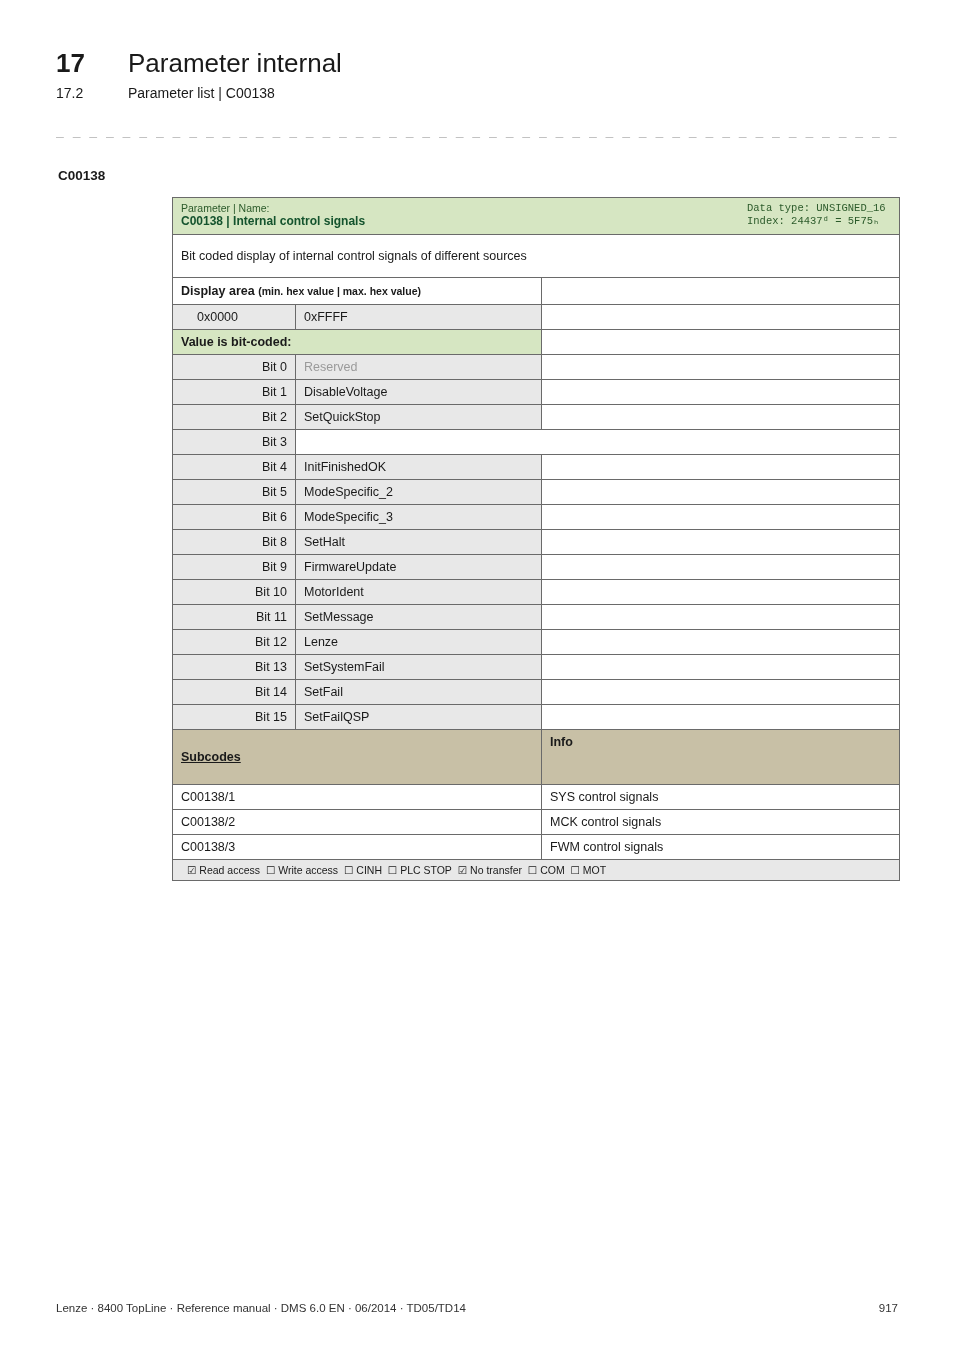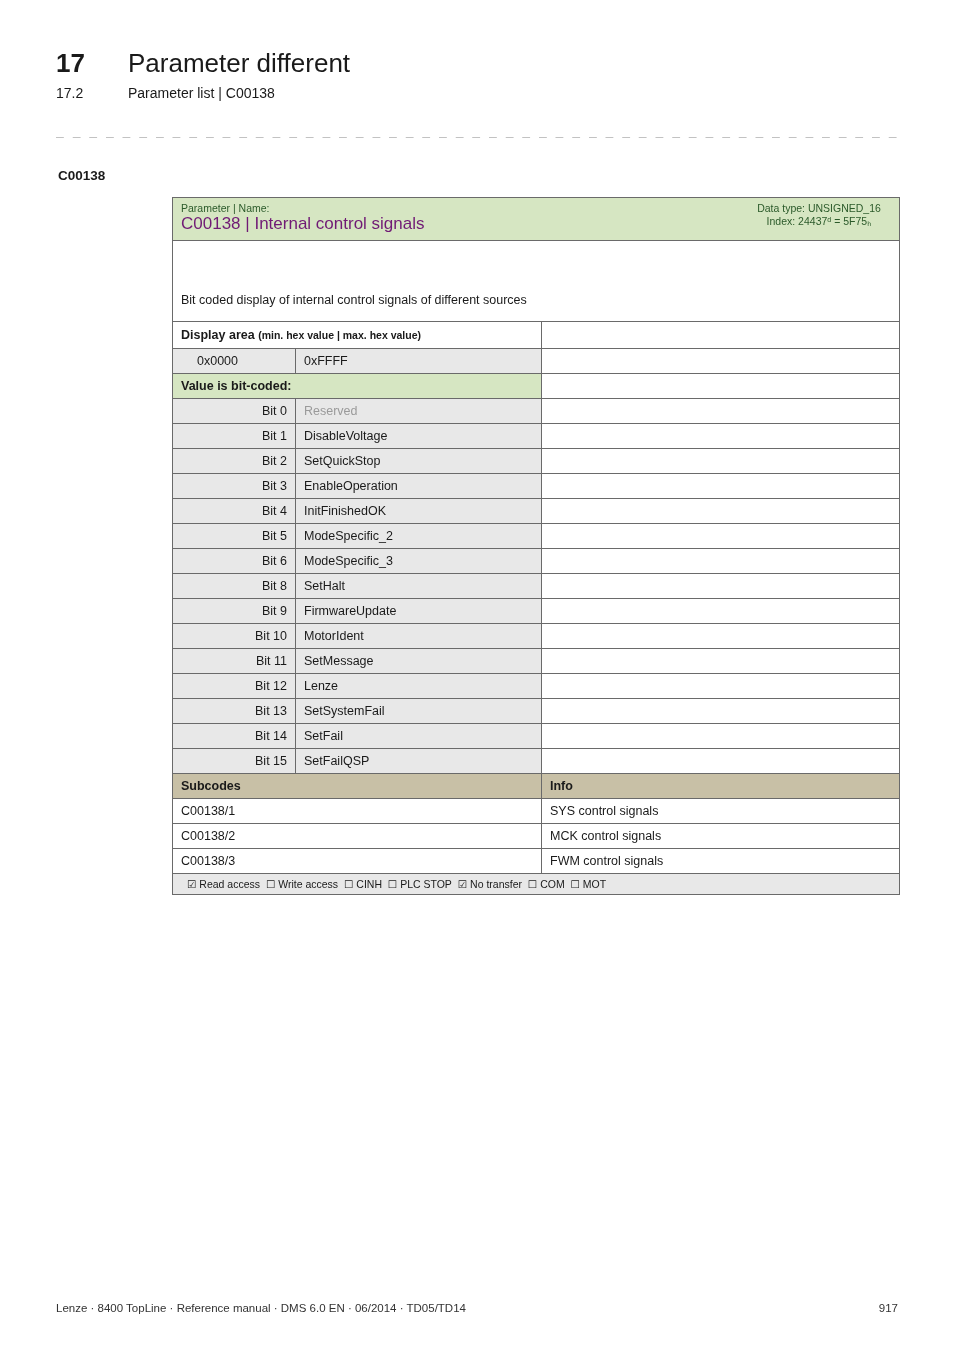"Parameter different" div.hdr-title { text: different -> internal }
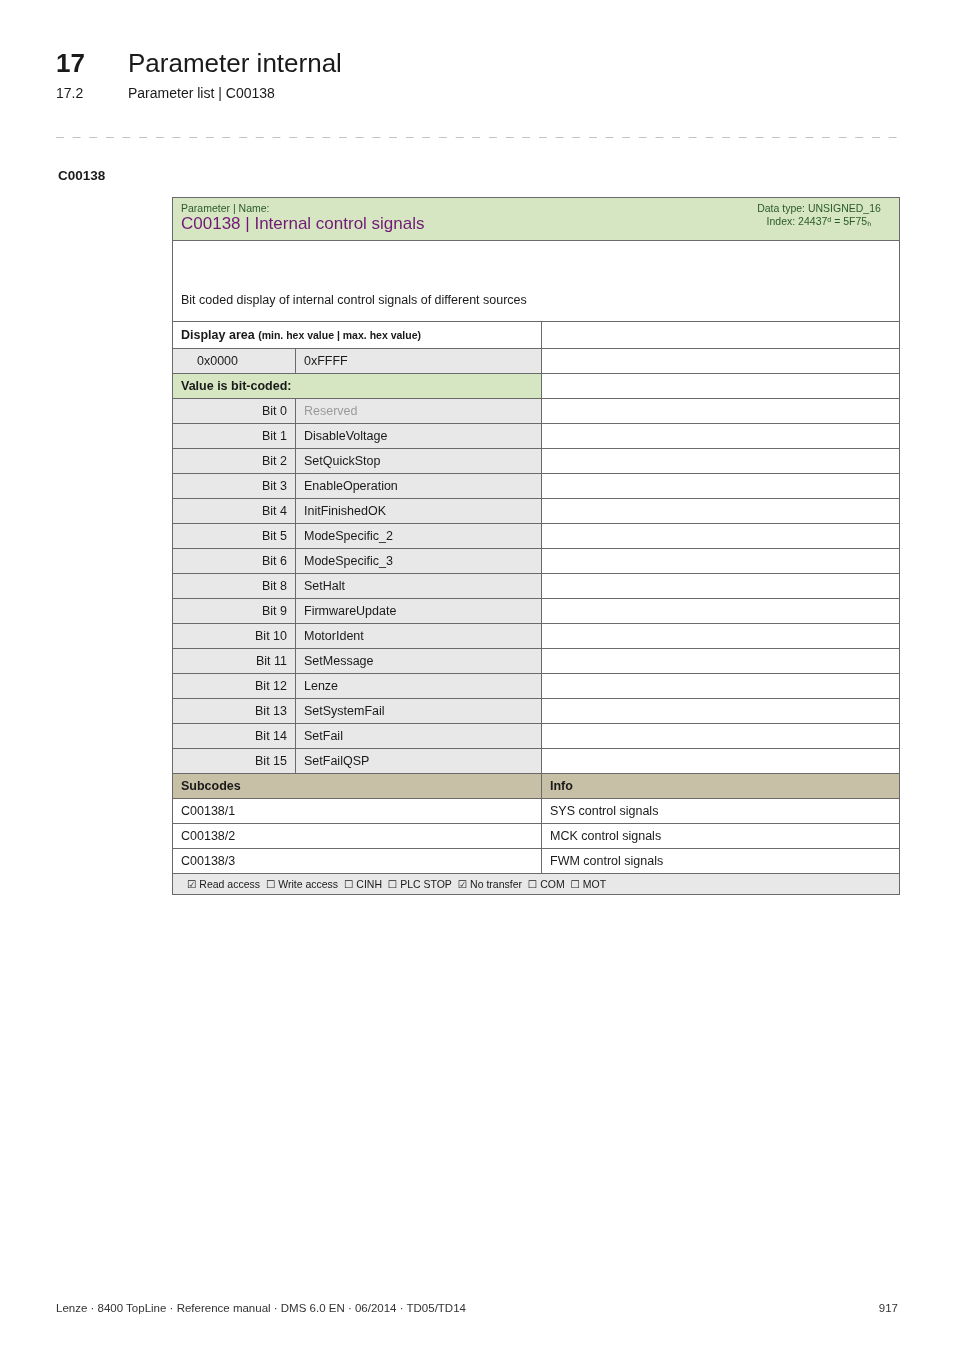"Data type: UNSIGNED_16" .head-right { font-family: none -> Liberation Mono, monospace; text-align: center -> left }
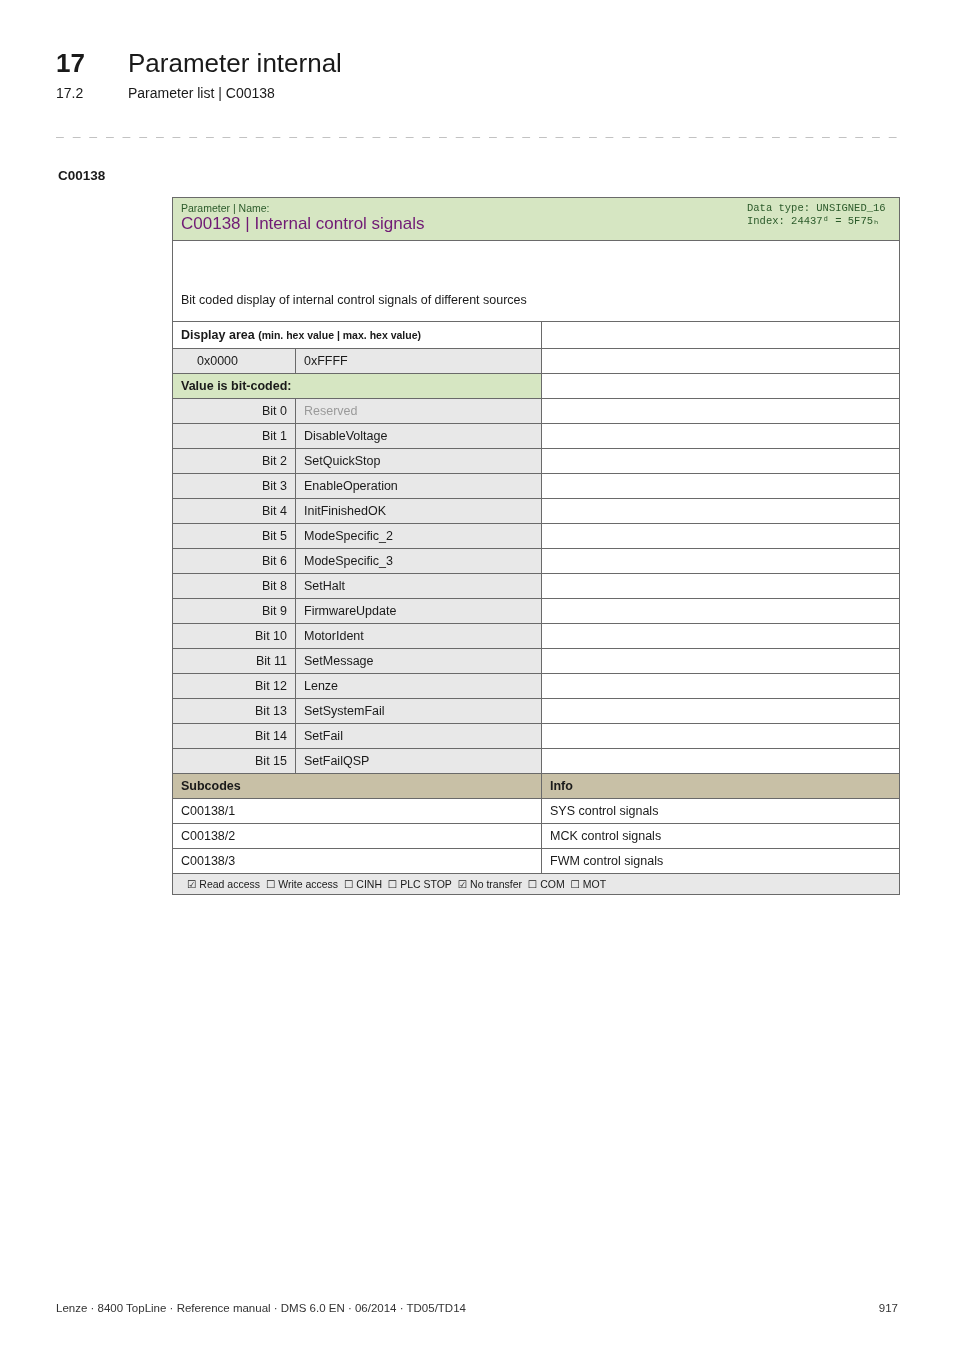"C00138 | Internal control signals" .head-codename { color: #701a75 -> #14532d; font-size: 17px -> 12px; font-weight: 400 -> 700 }
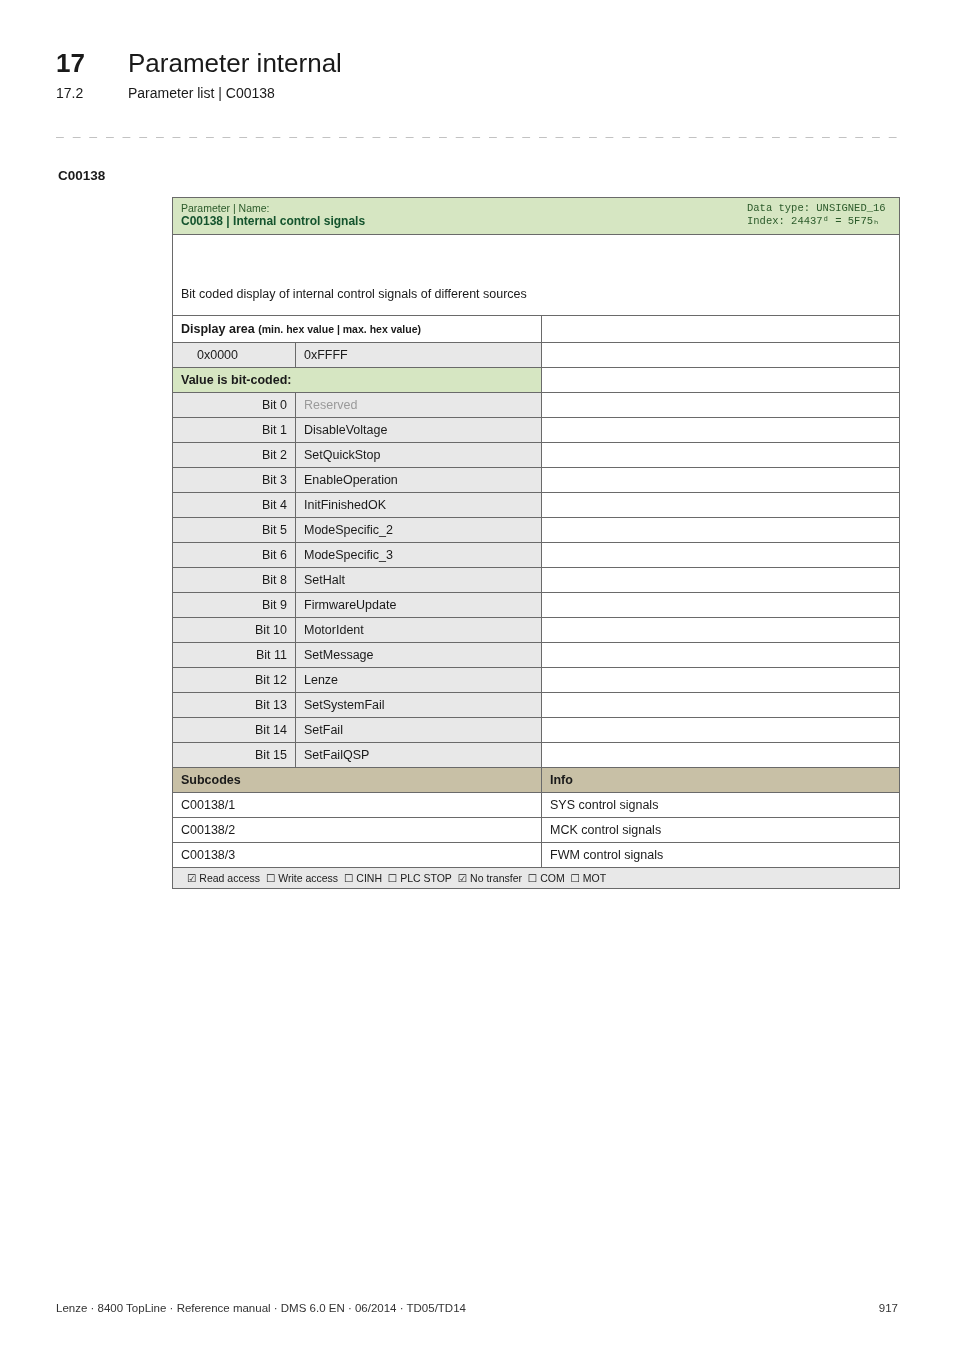"Bit coded display of internal" .desc-row { margin-top: 38px -> none }
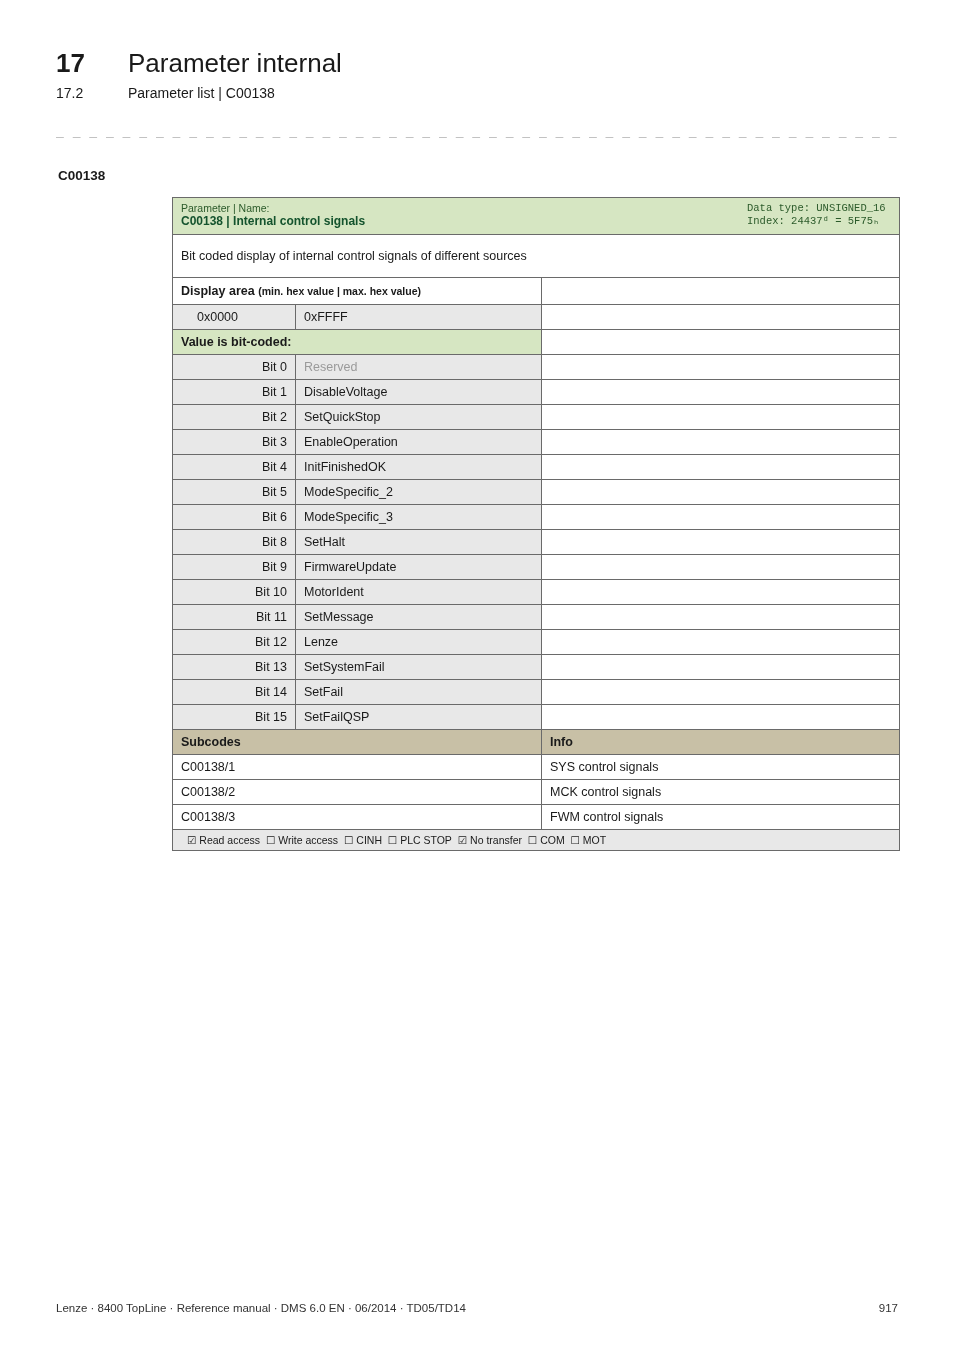"EnableOperation" div.bit-name { html: <div>EnableOperation</div> -> none }
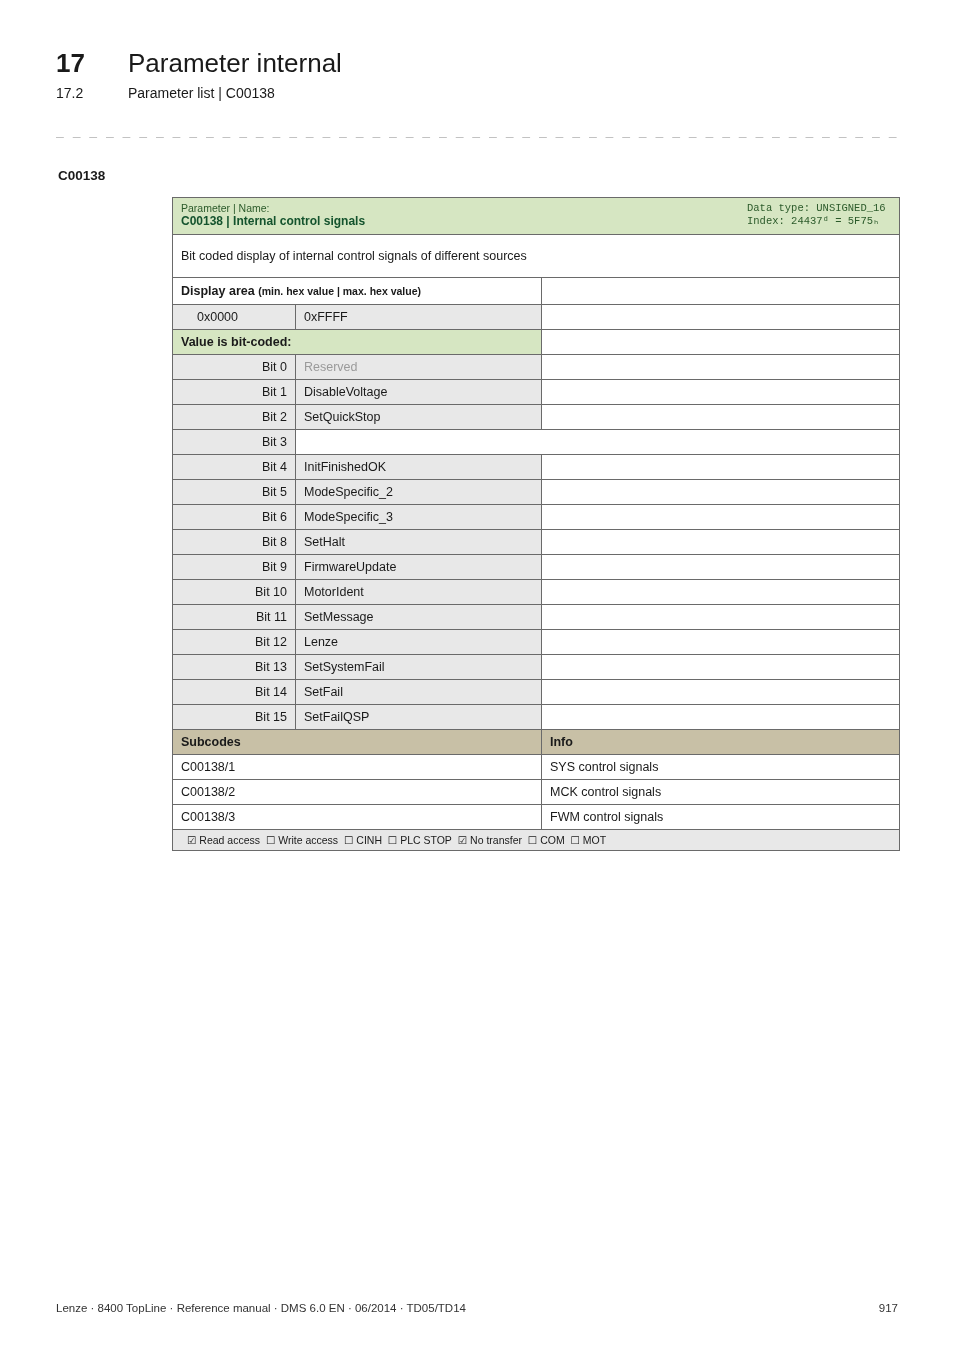"Subcodes" .sub-head .c1 { padding: 5px 8px -> 20px 8px; text-decoration: none -> underline }
